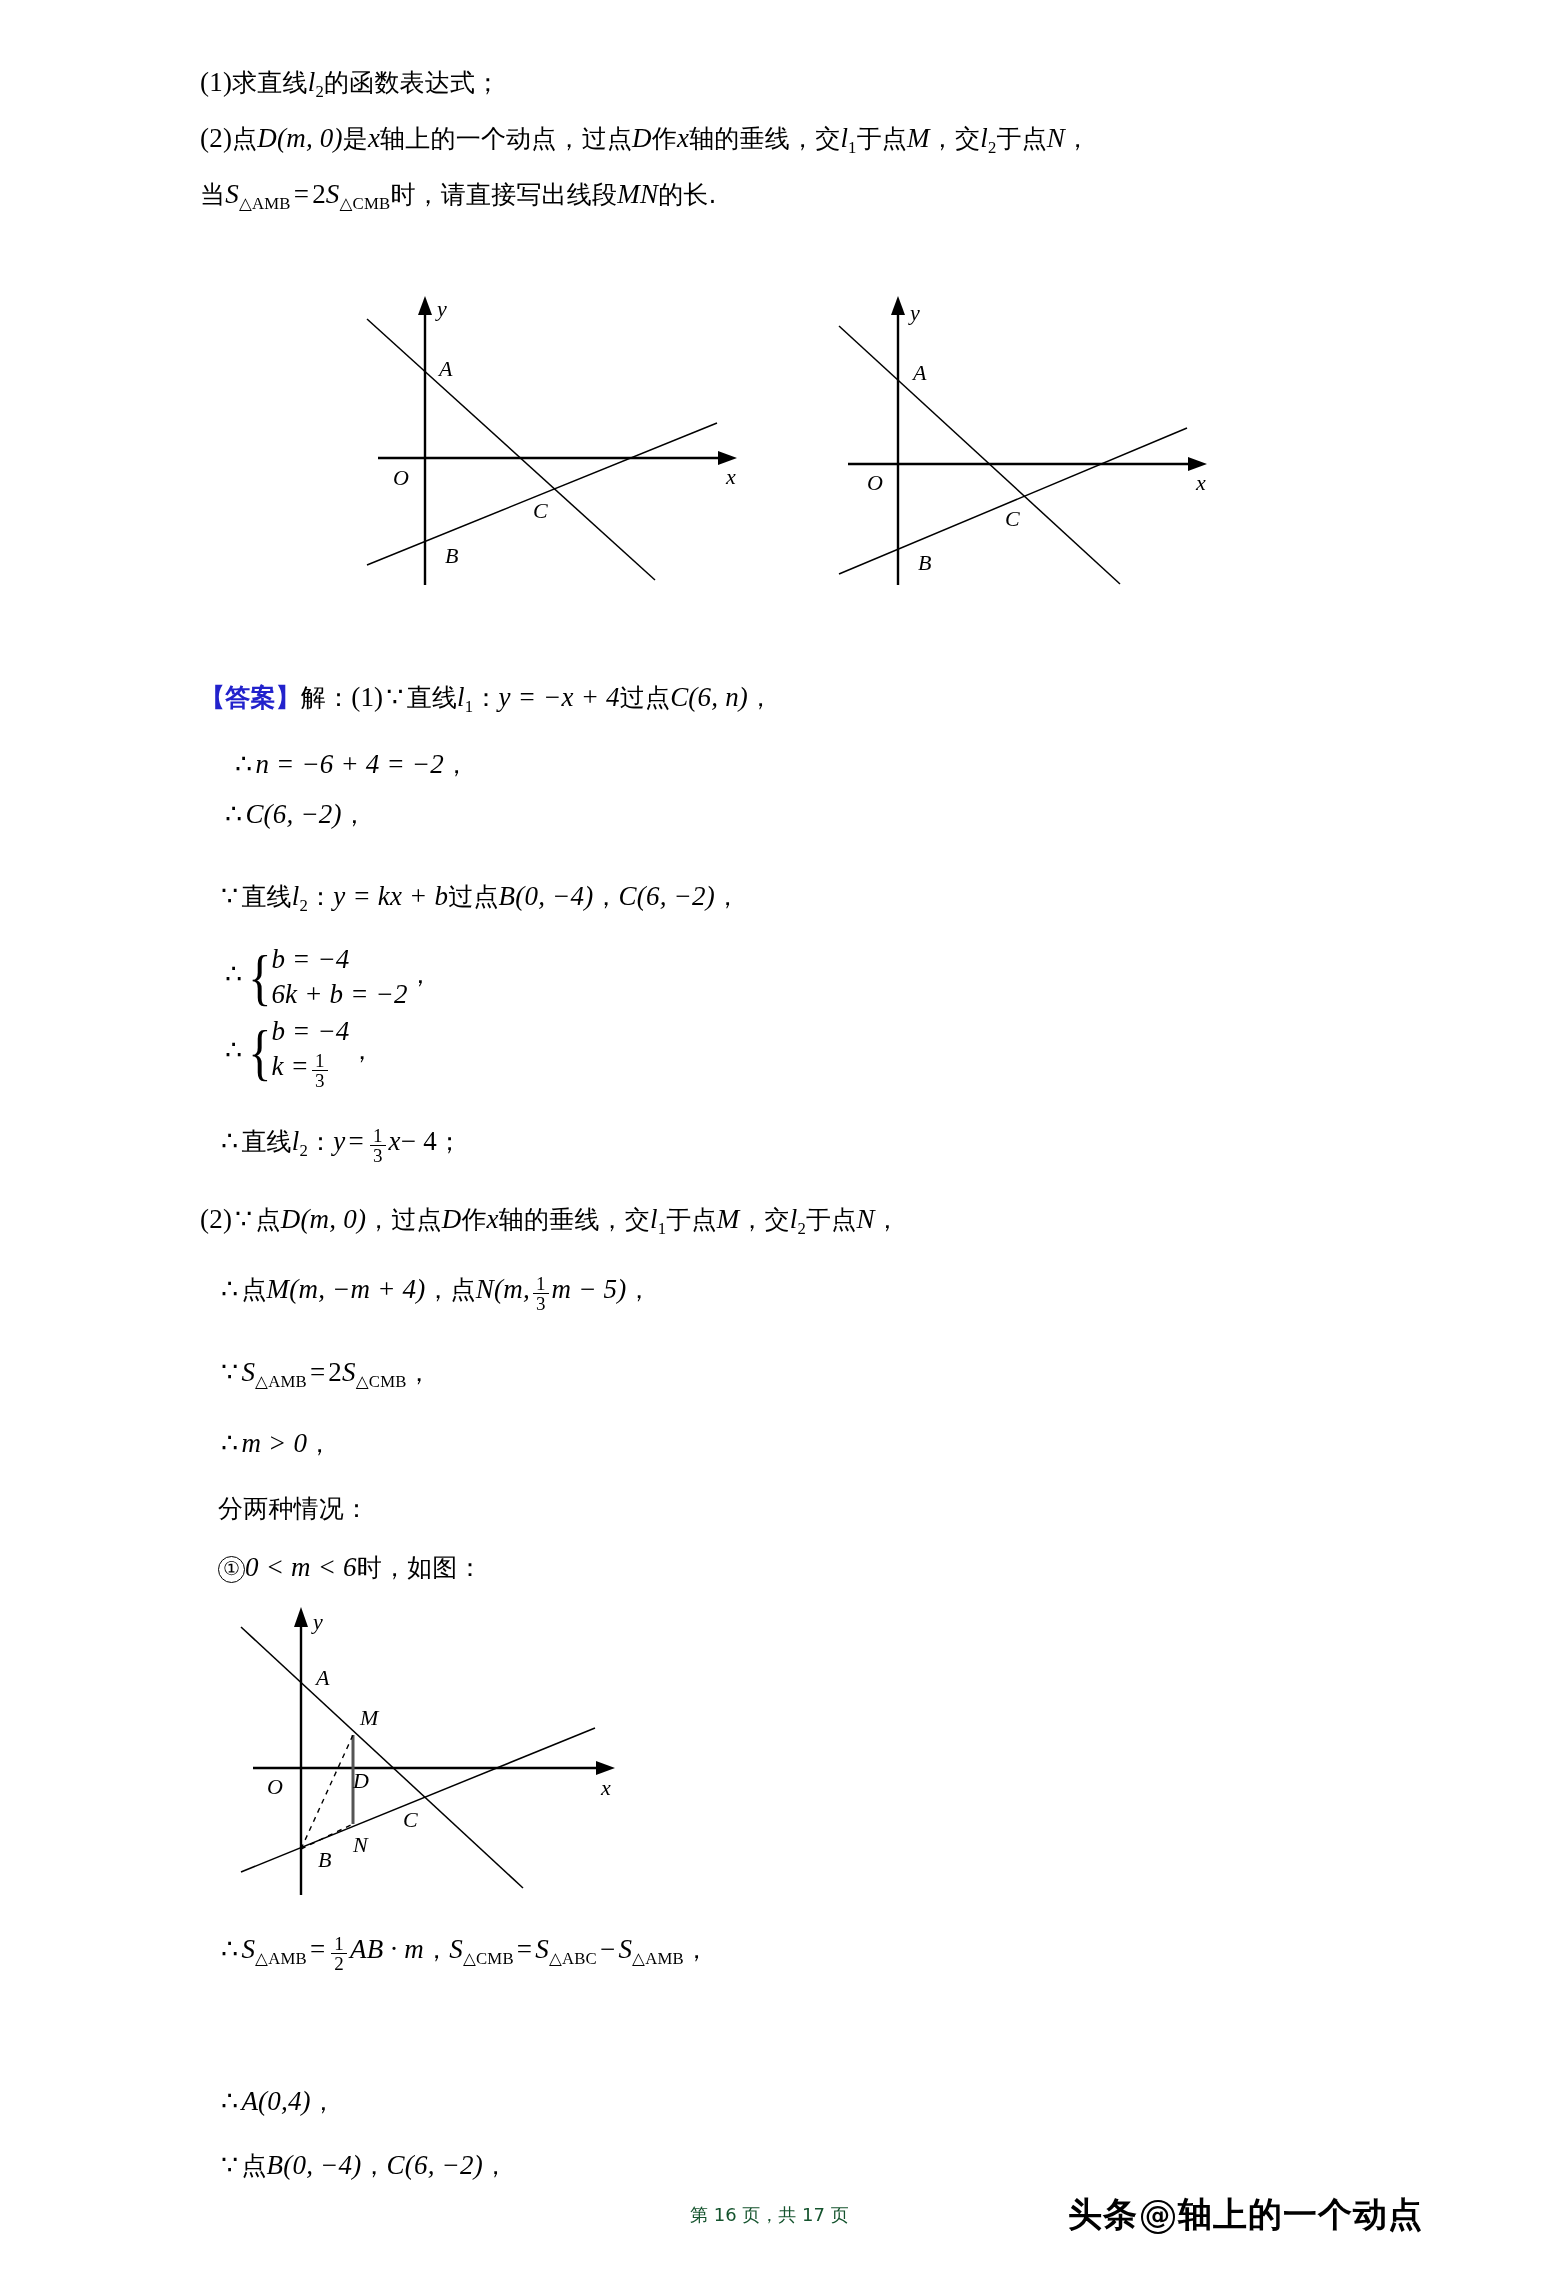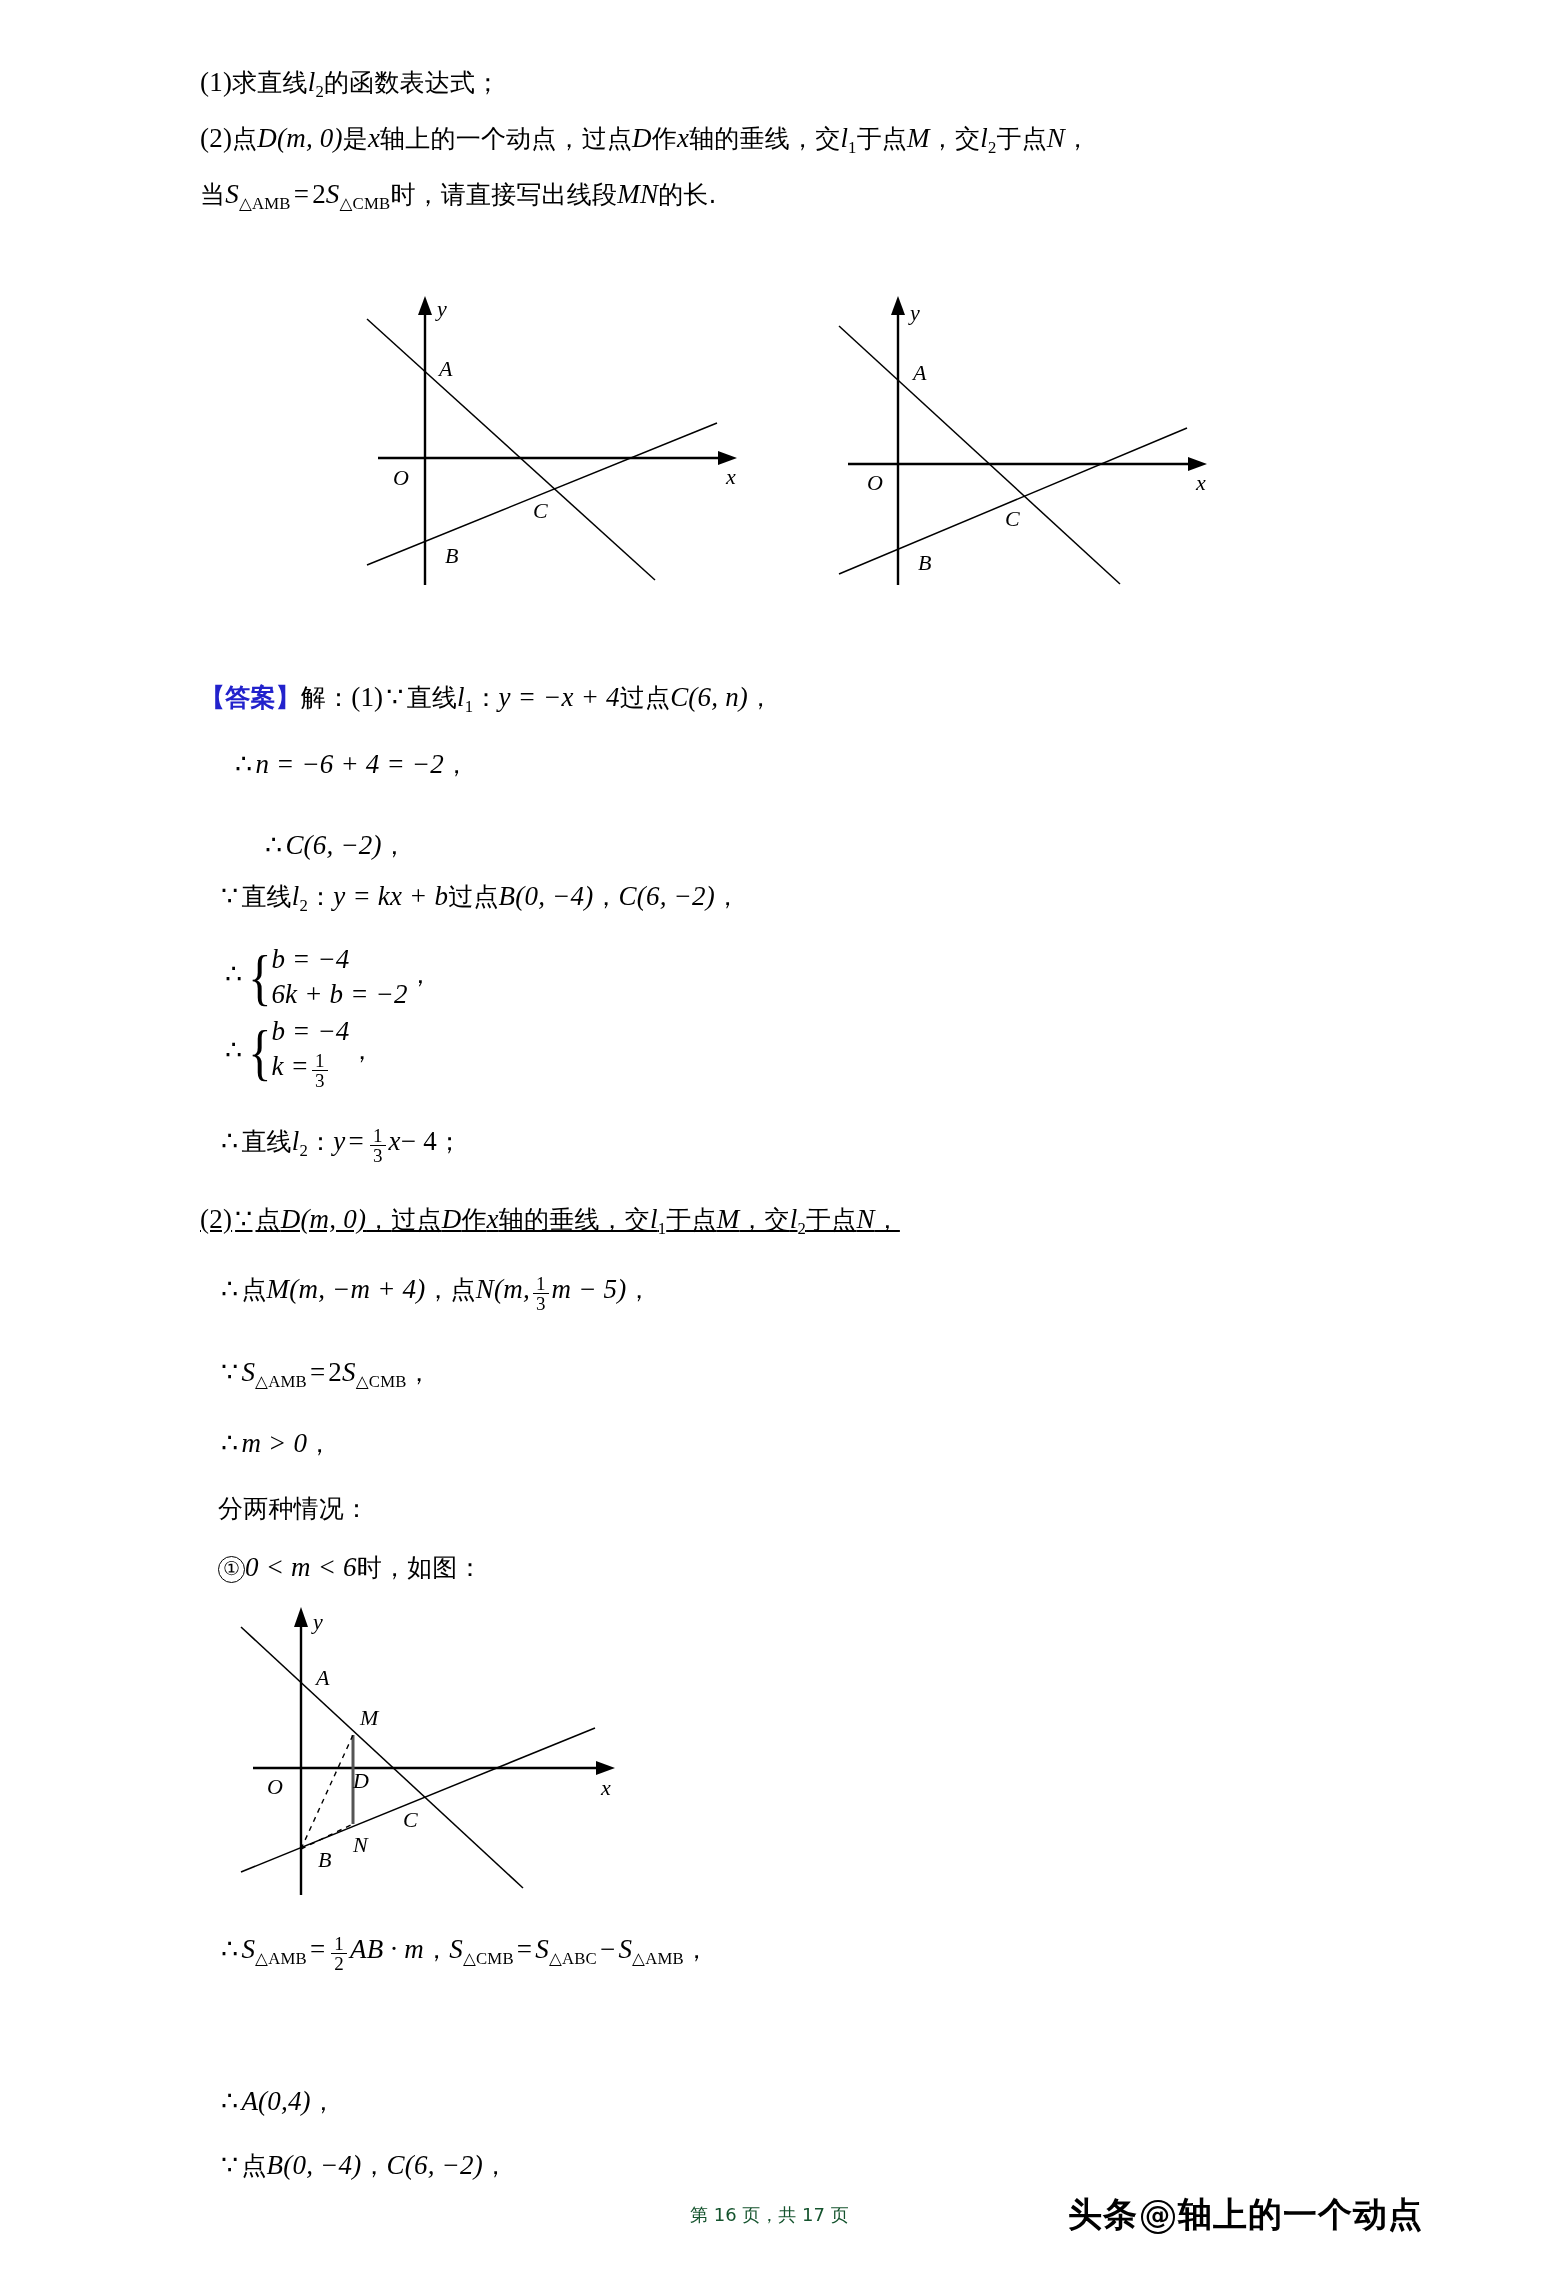"∴C(6, −2)，" div.line { margin-left: 40px -> none; top: 826px -> 795px }
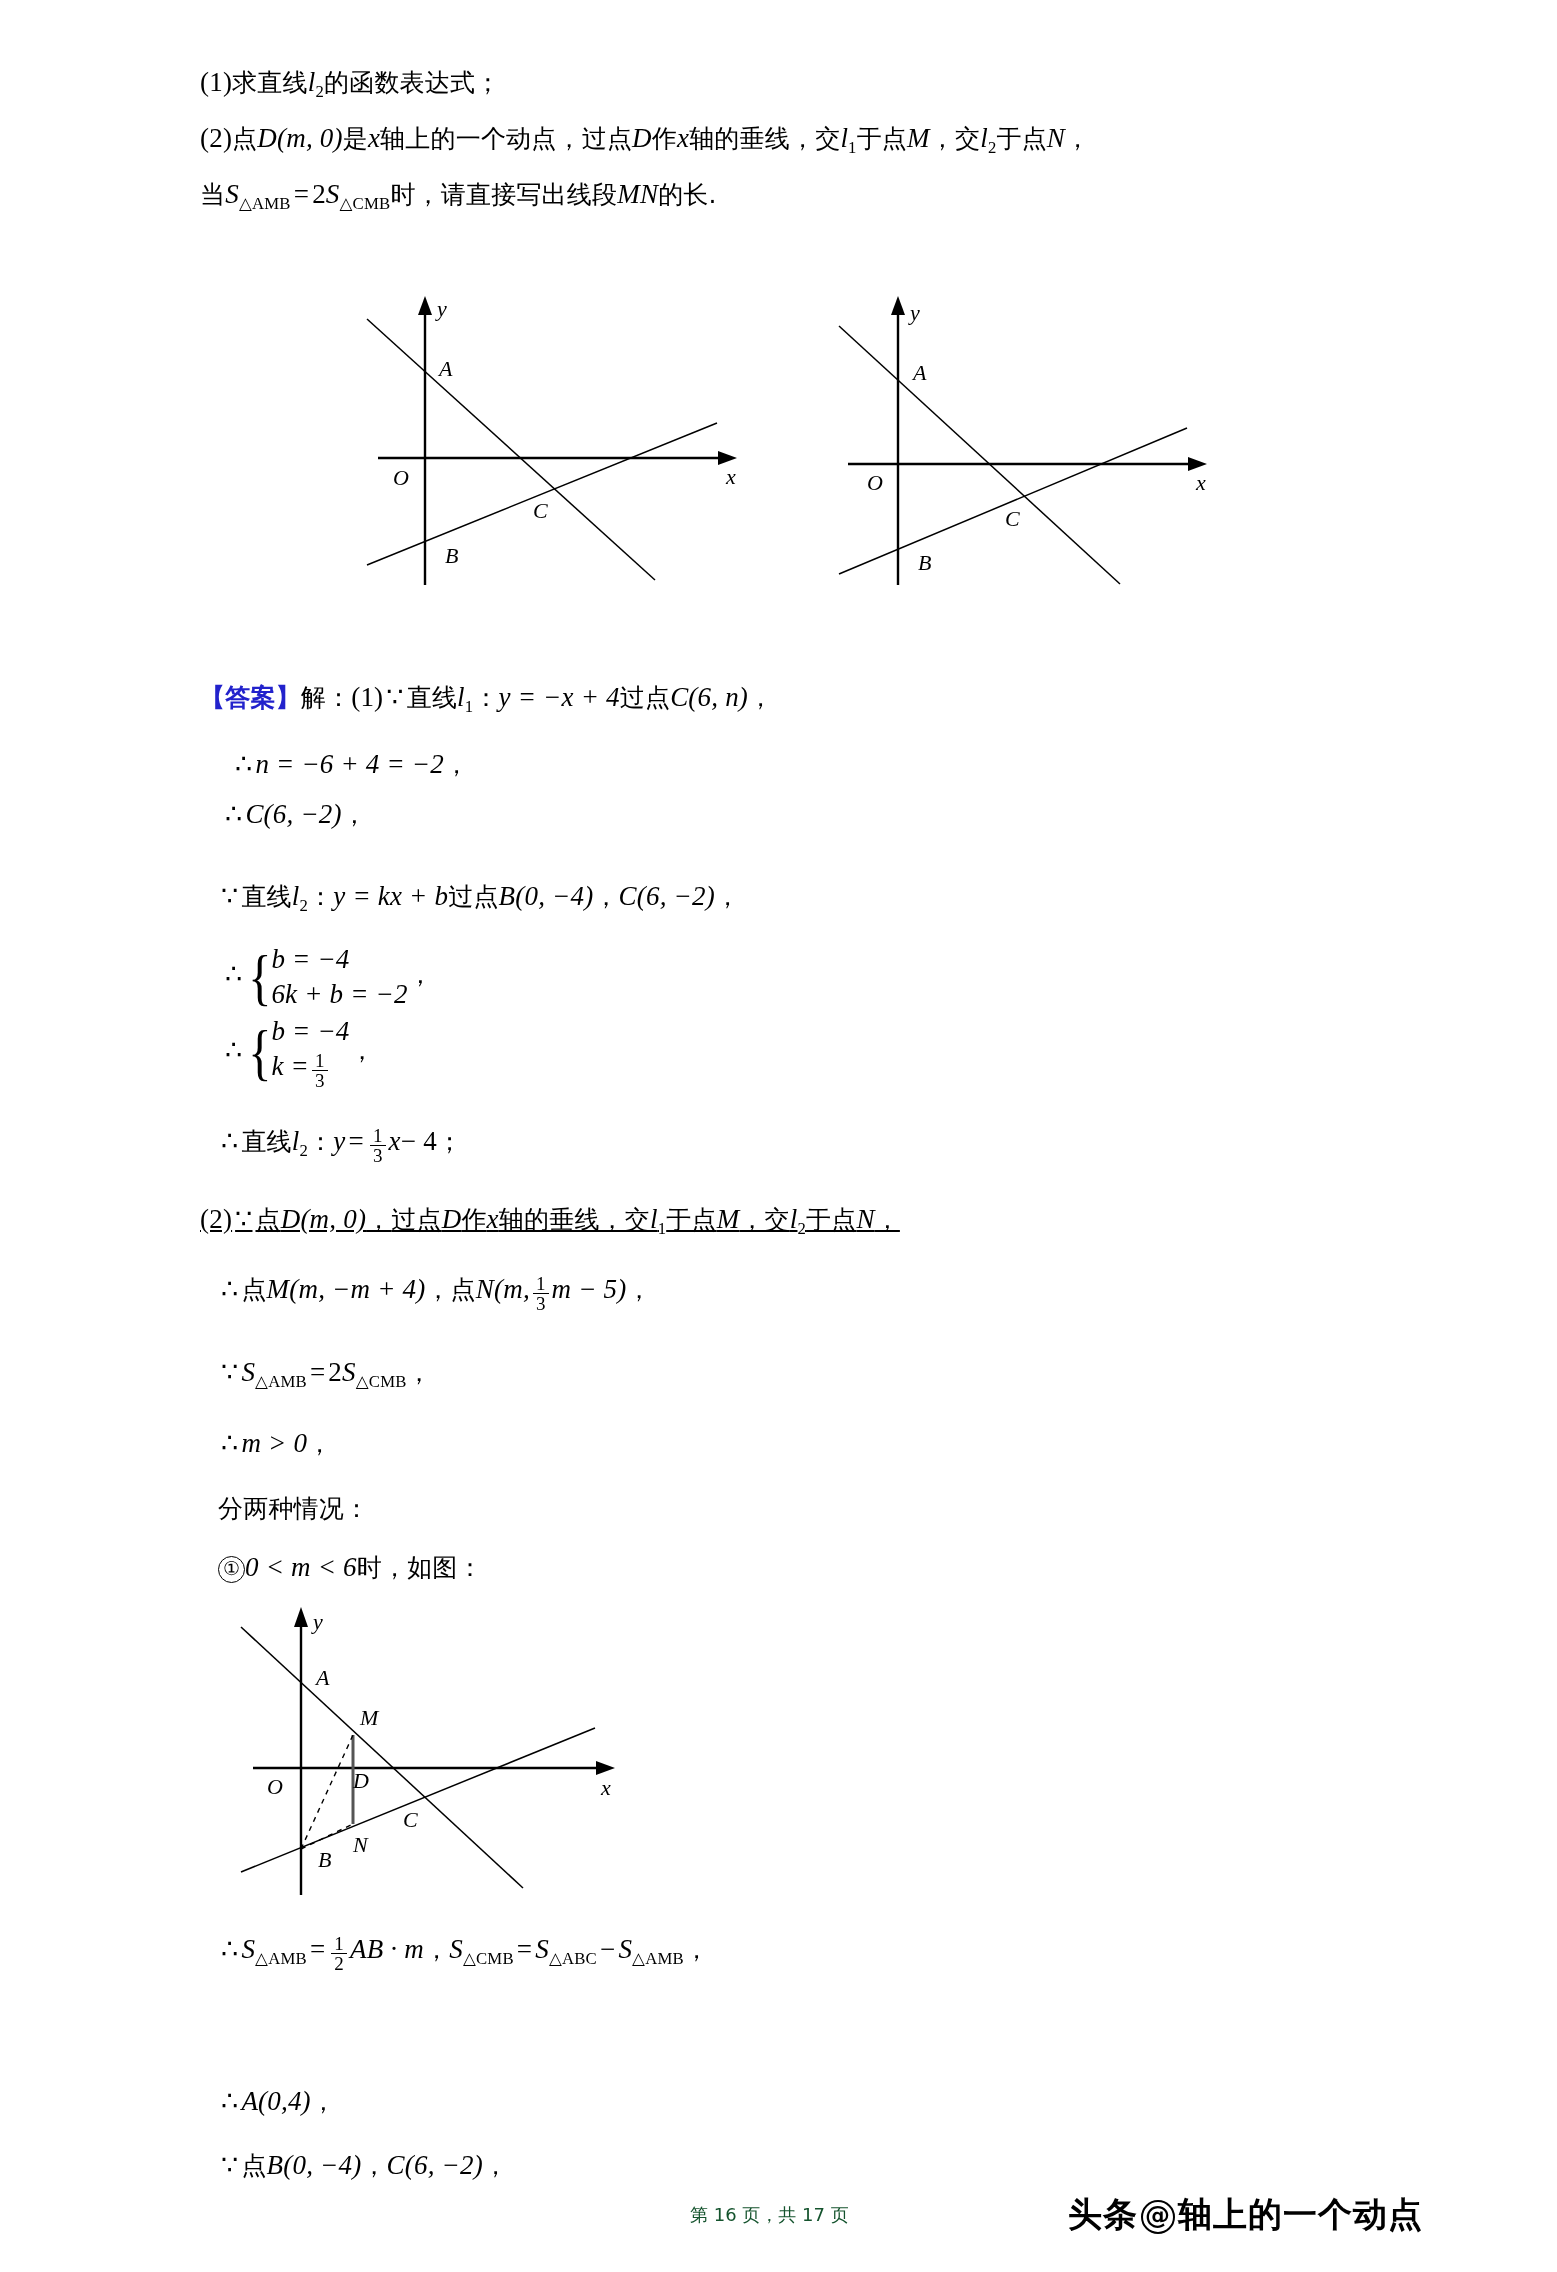"(2)∵点D(m, 0)，过点D作x轴的垂线，交l1于点M，交l2于点N，" div.line { text-decoration: underline -> none }
